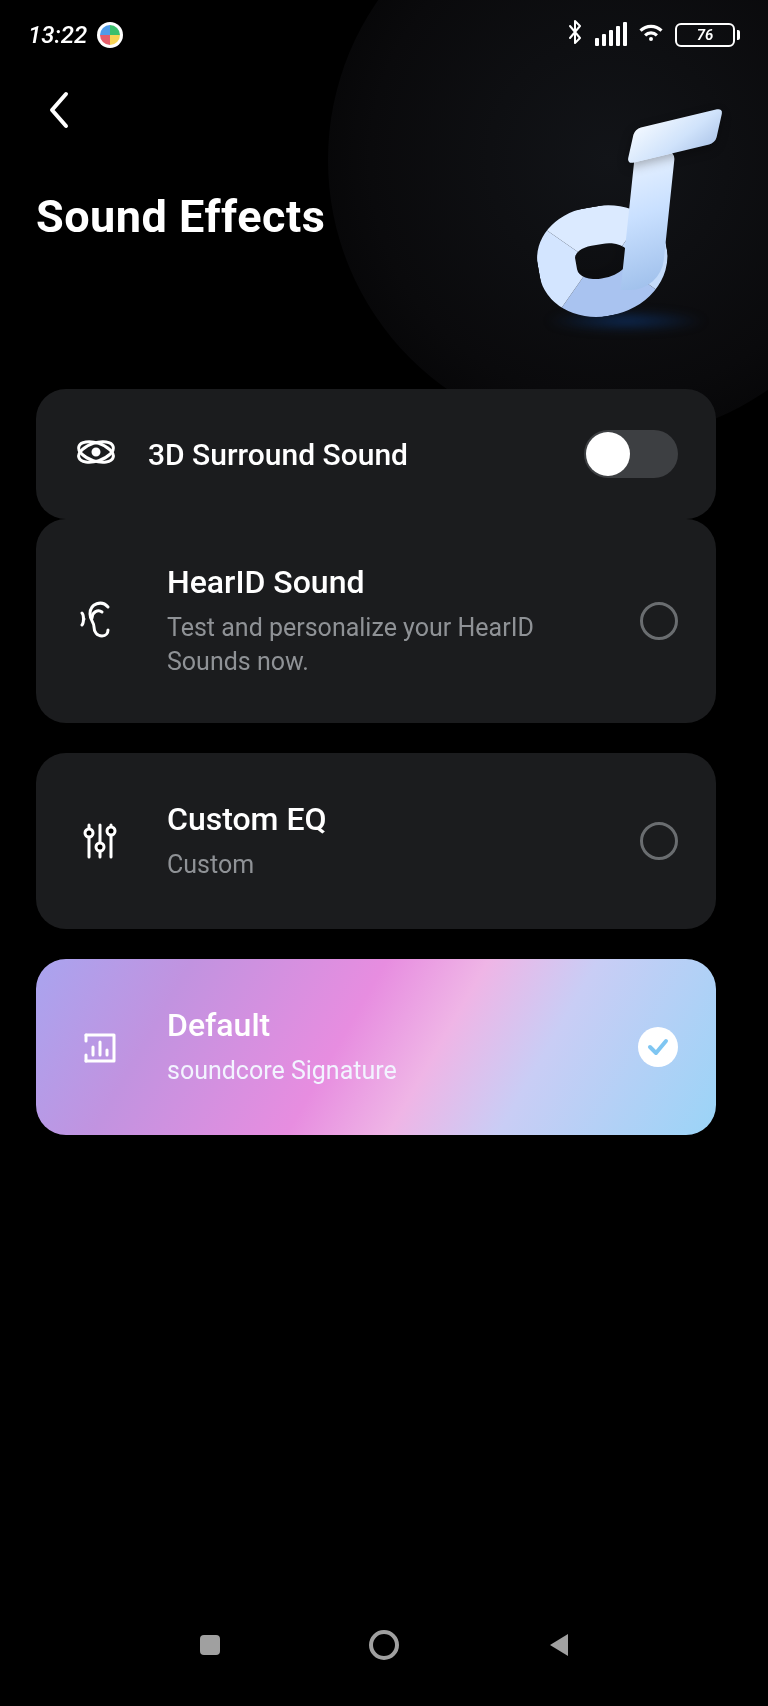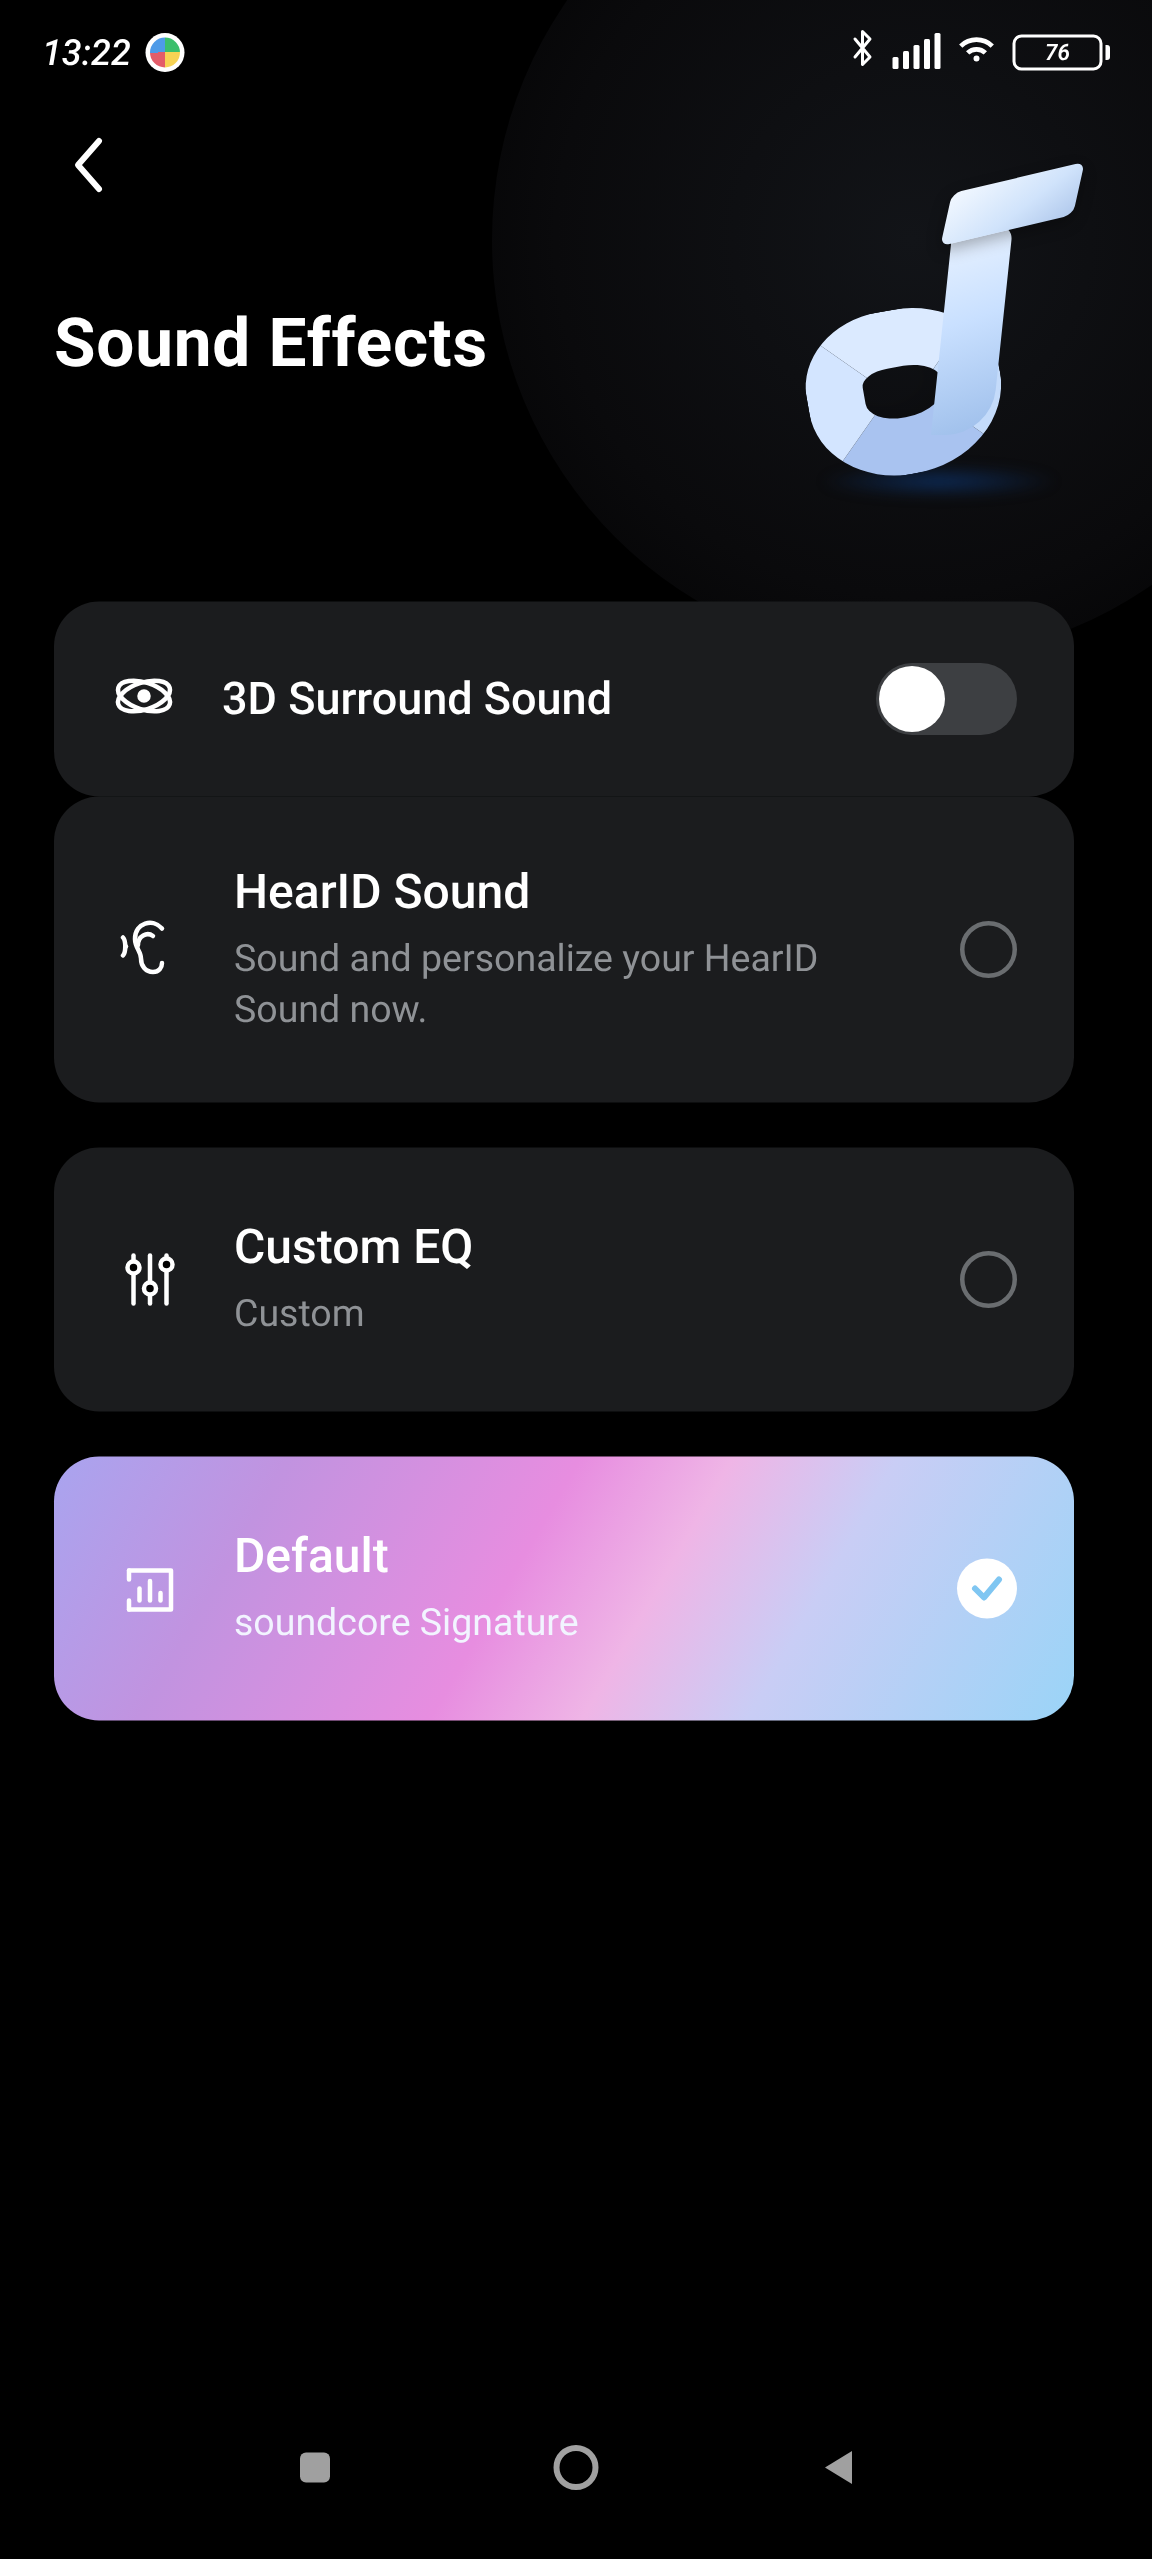"Sound Effects" .page-title { margin-top: 12px -> none }
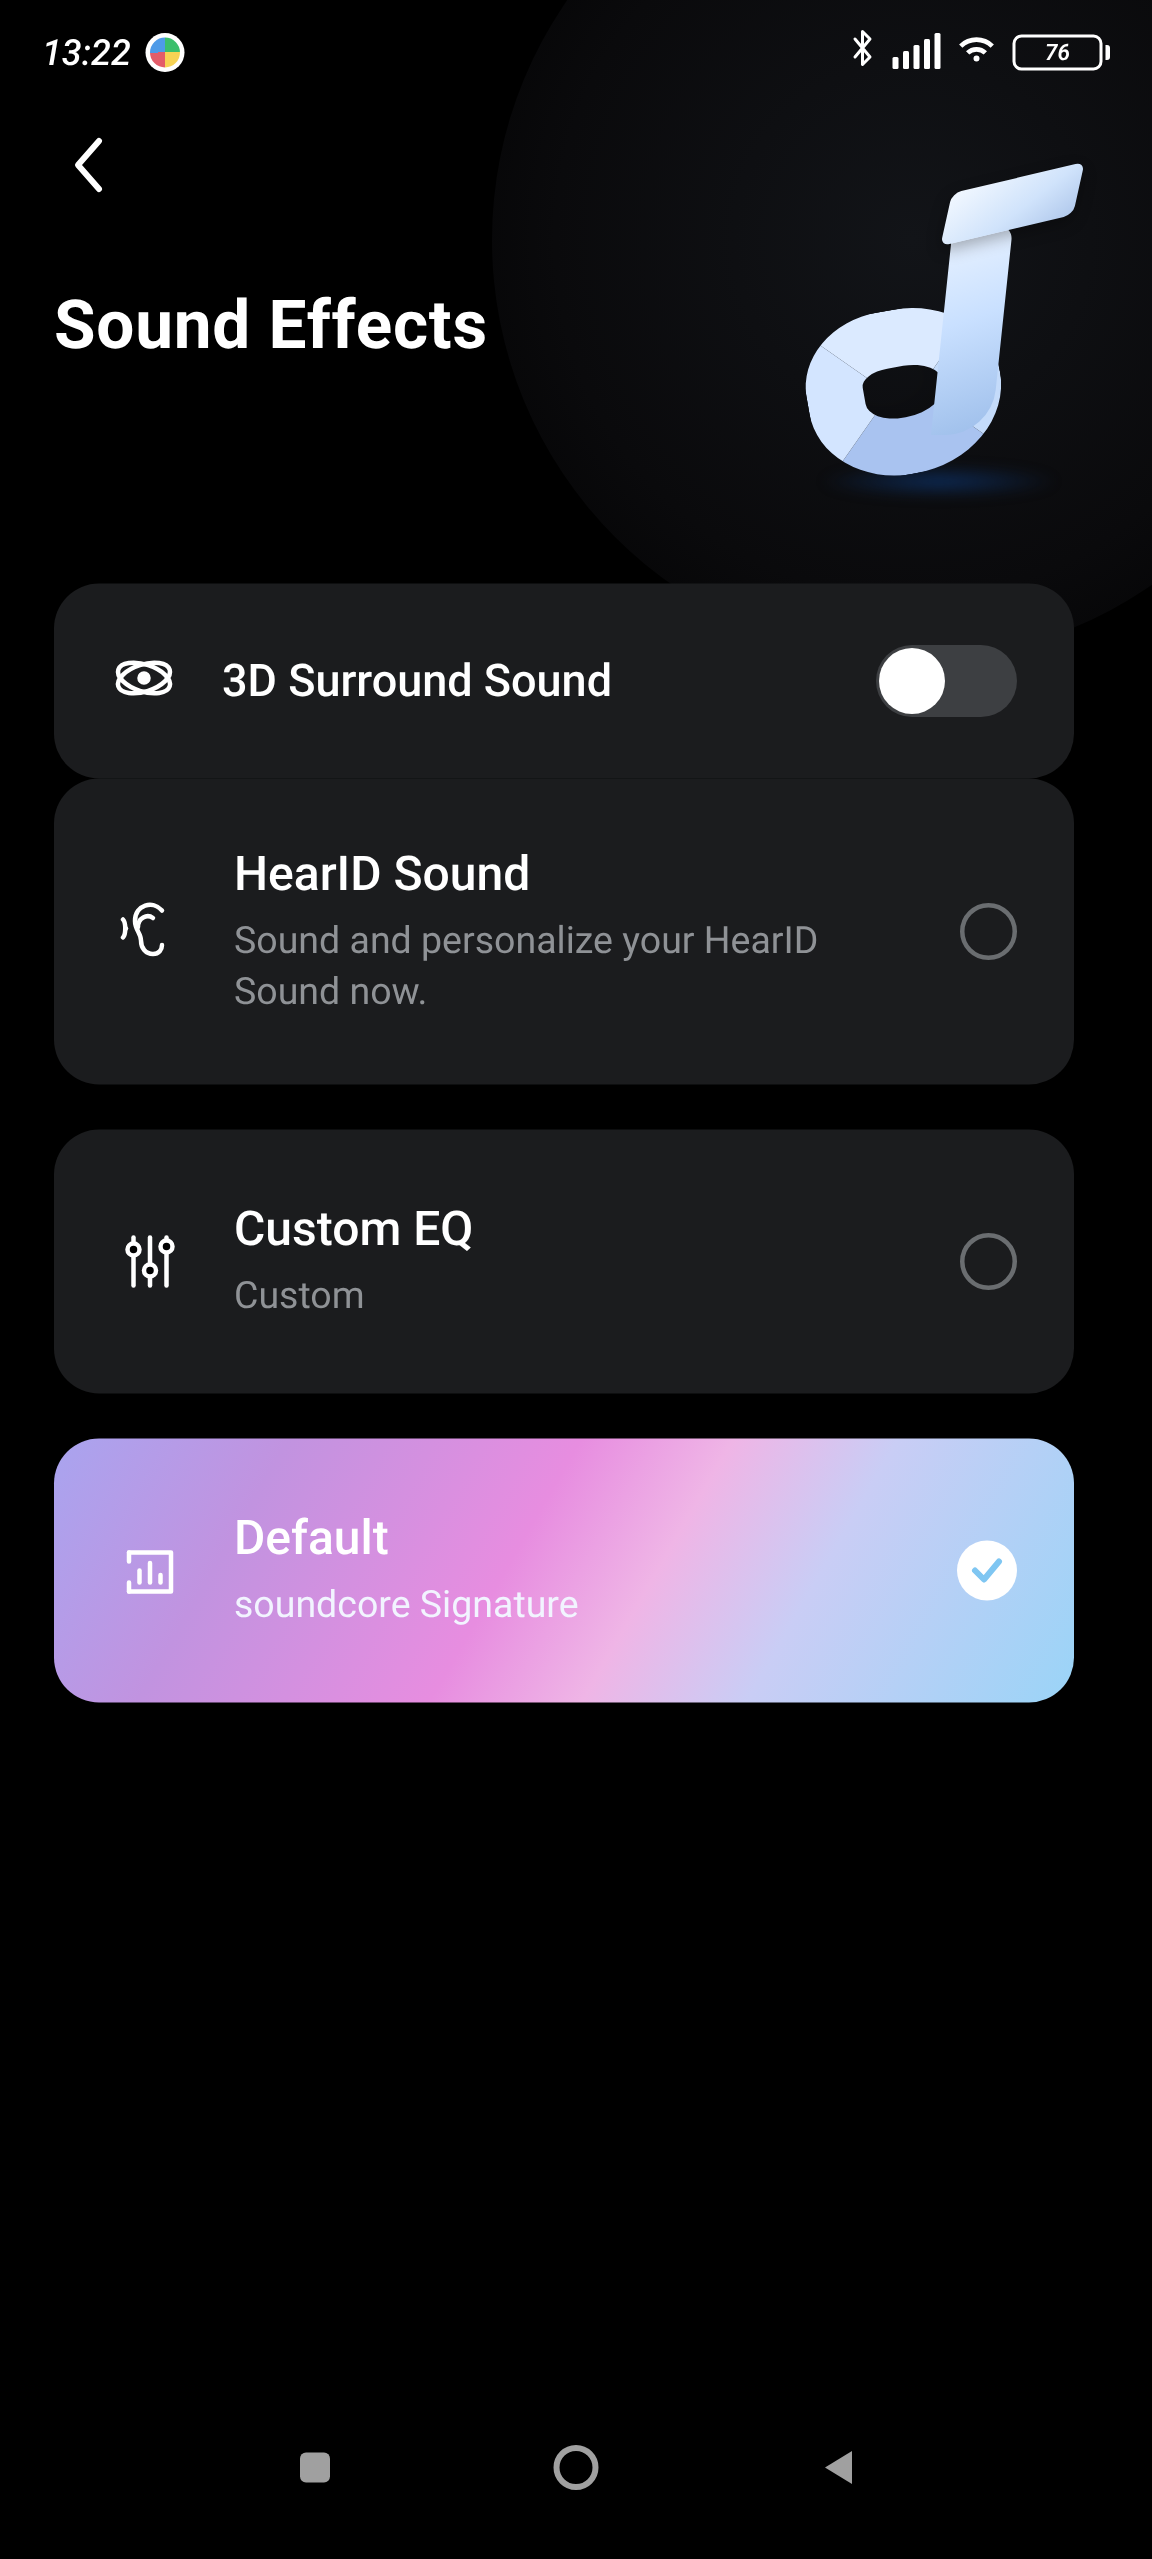"HearID Sound" .opt-body { margin-left: none -> 11px }
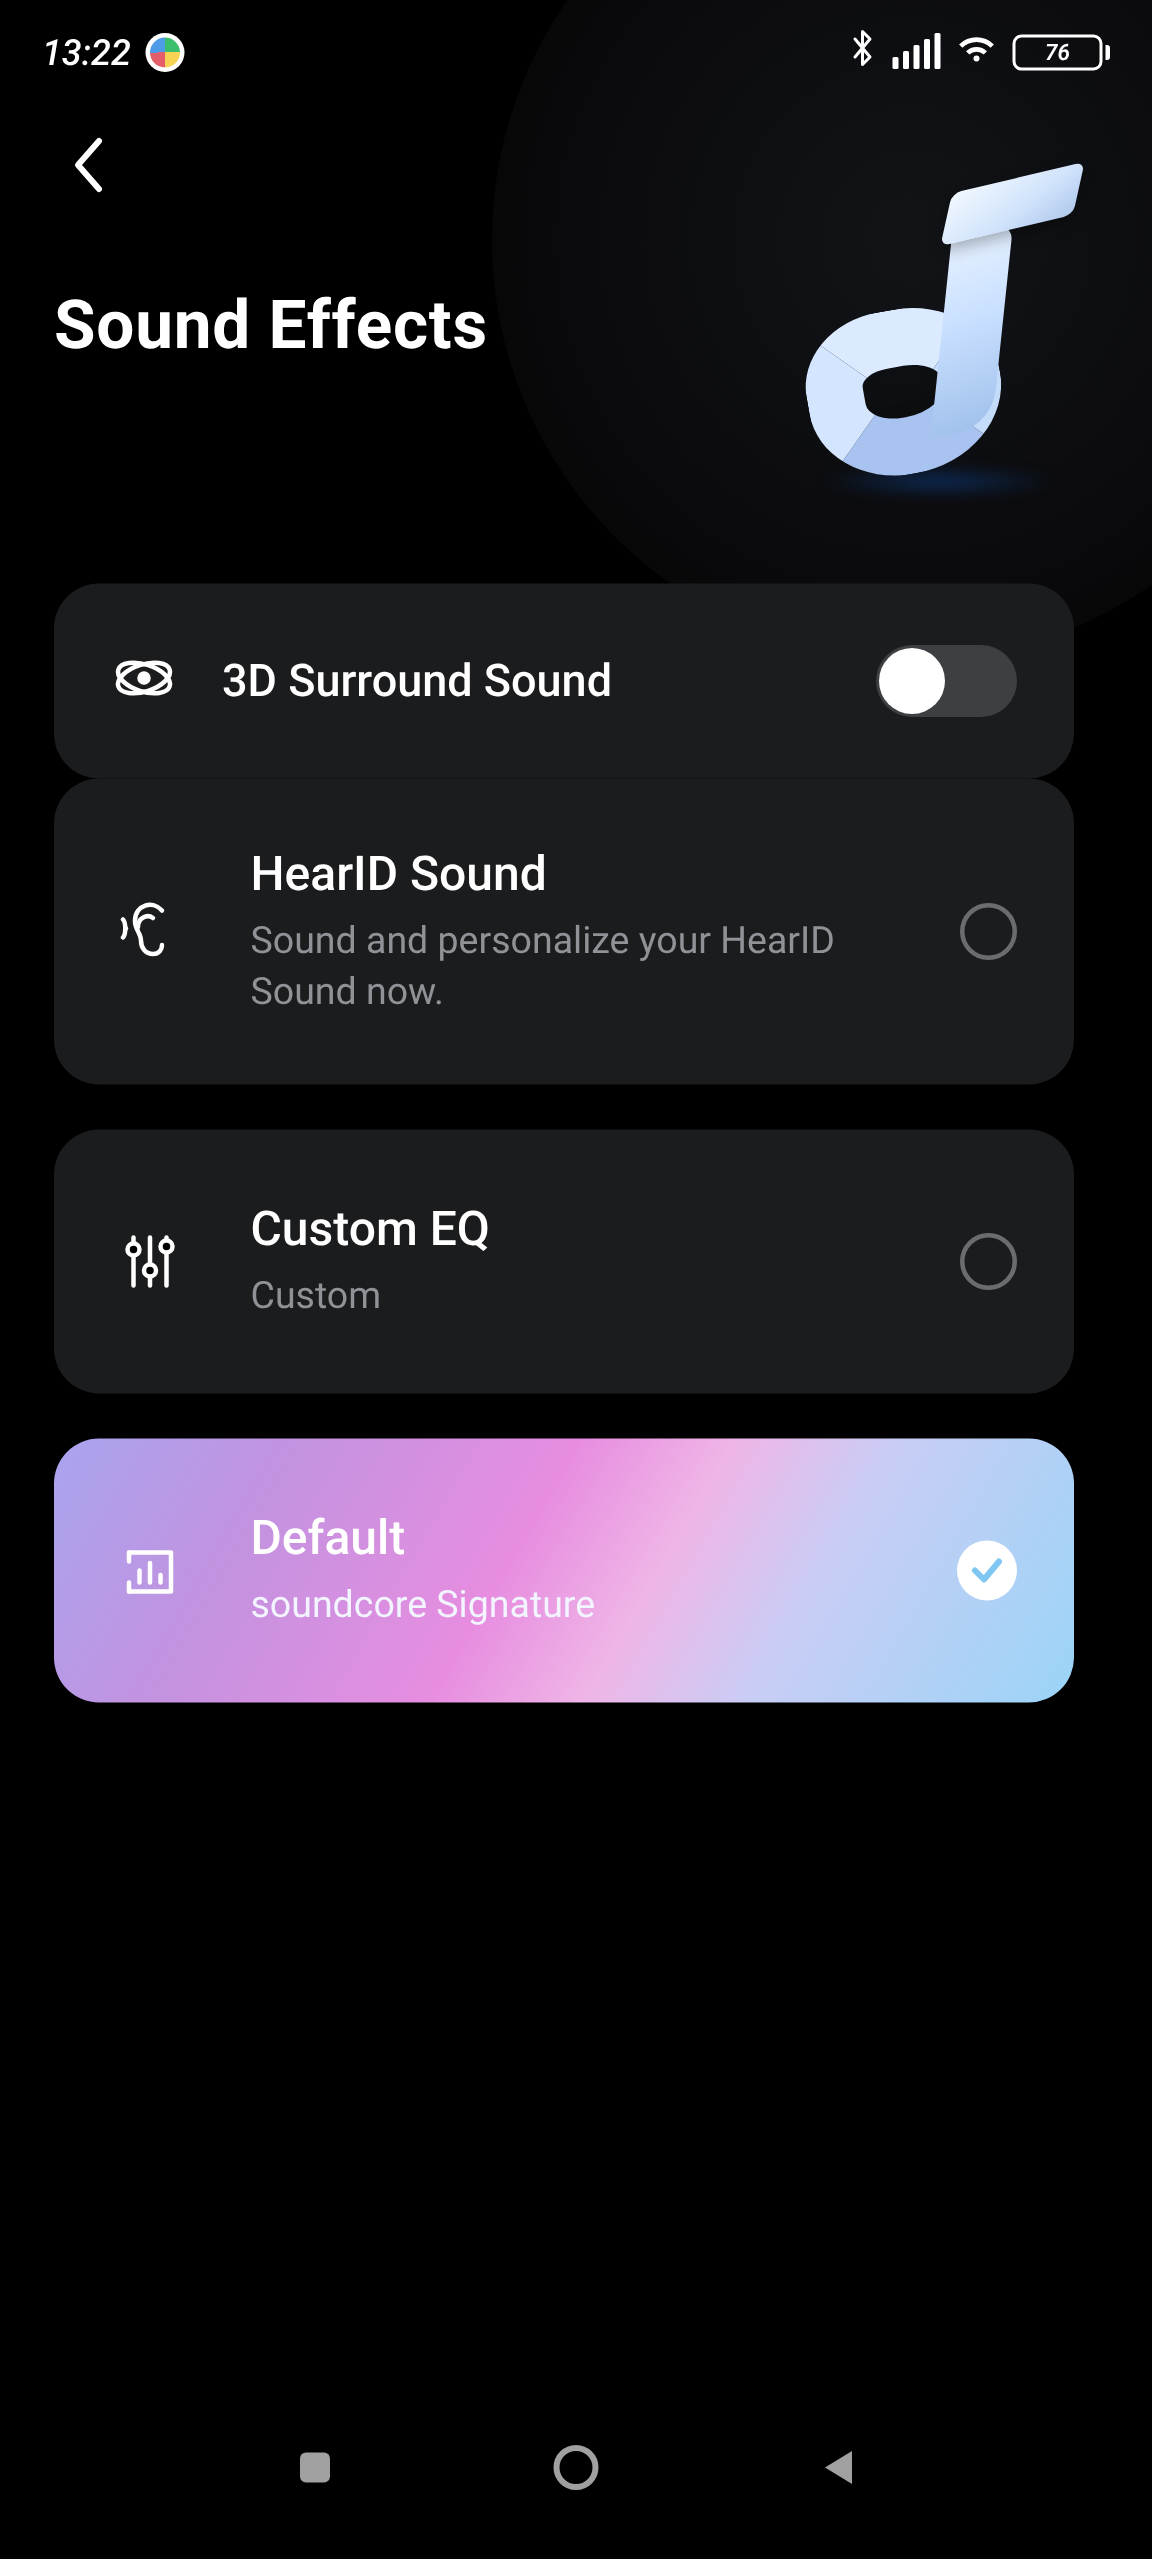"Sound and personalize your HearID" span.opt-sub { text: Sound and personalize your HearID Sound -> Test and personalize your HearID Sounds }
